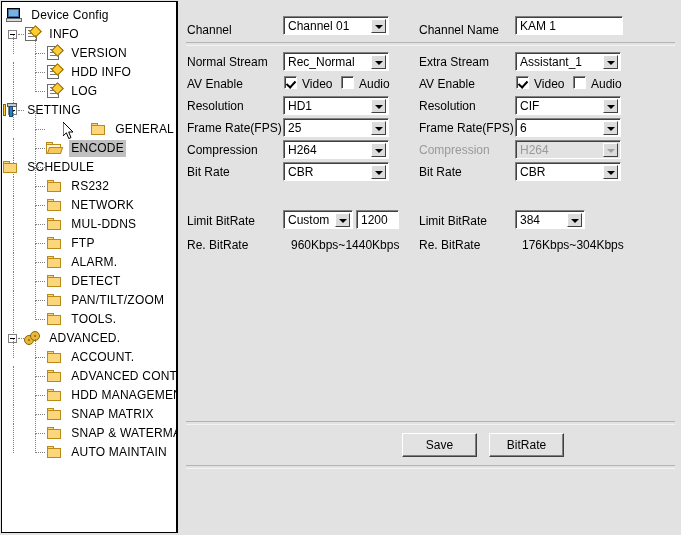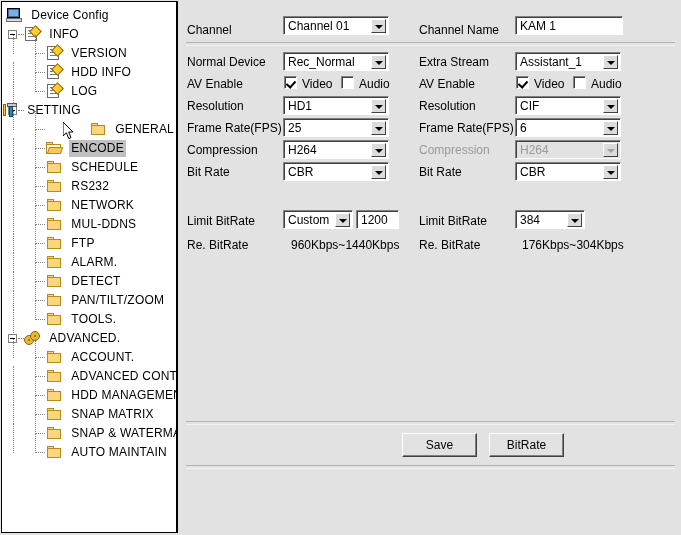"Normal Device" div.lab { text: Device -> Stream }
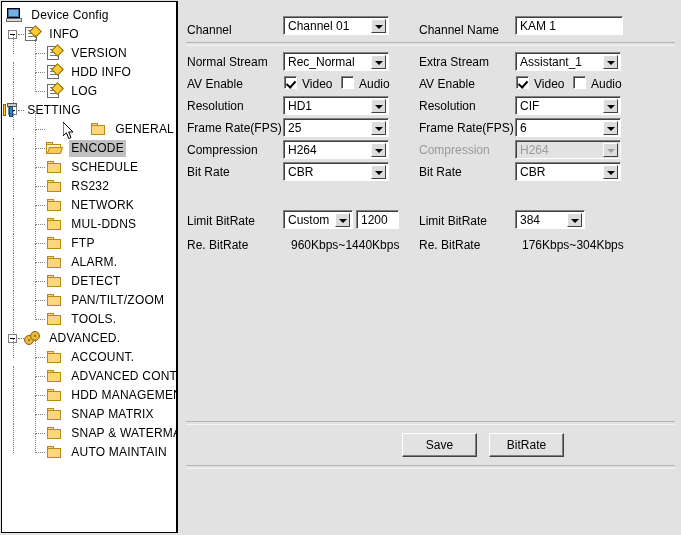"SCHEDULE" div.node { padding-left: 44px -> none }
